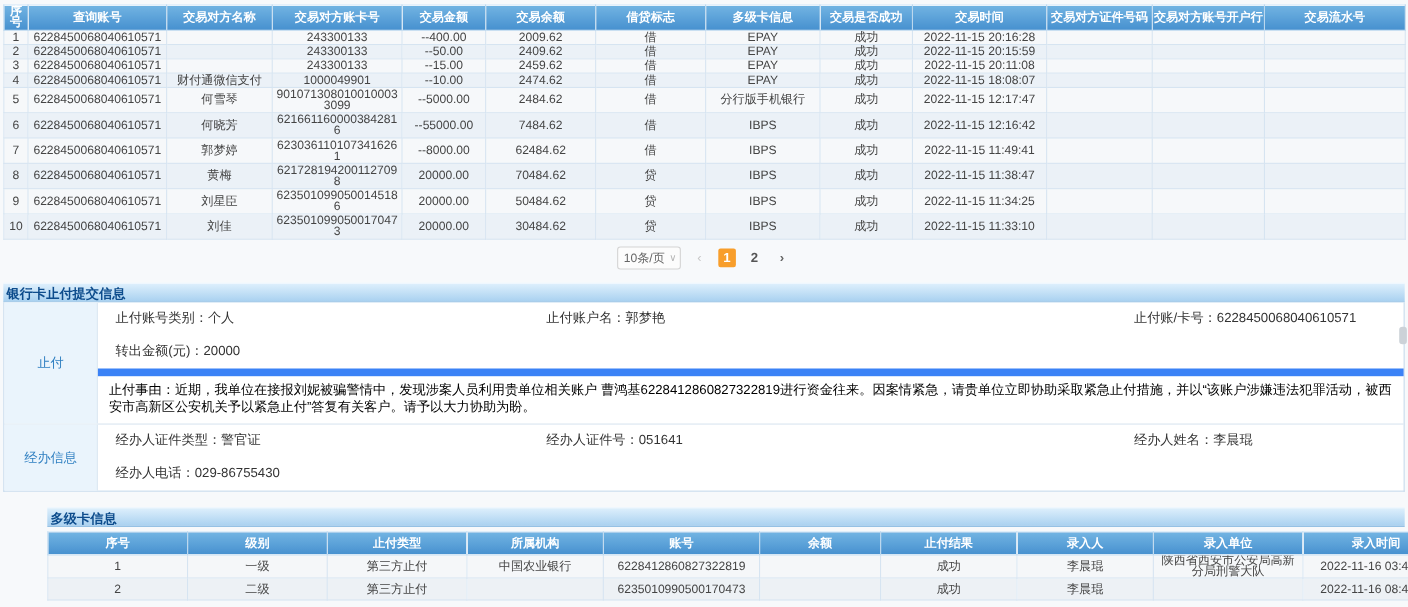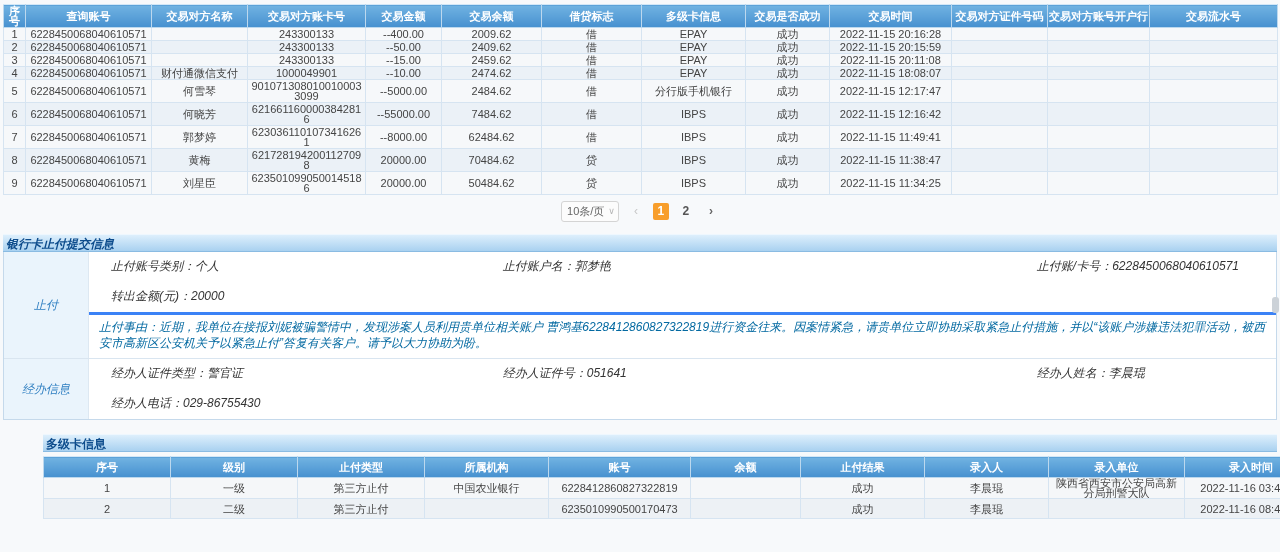"10" tr.tx-row { html: none -> <tr> <td>10</td> <td>6228450068040610571</td> <td>刘佳</td> <td>6235010990500170473</td> <td>20000.00</td> <td>30484.62</td> <td>贷</td> <td>IBPS</td> <td>成功</td> <td>2022-11-15 11:33:10</td> <td></td> <td></td> <td></td> </tr> }
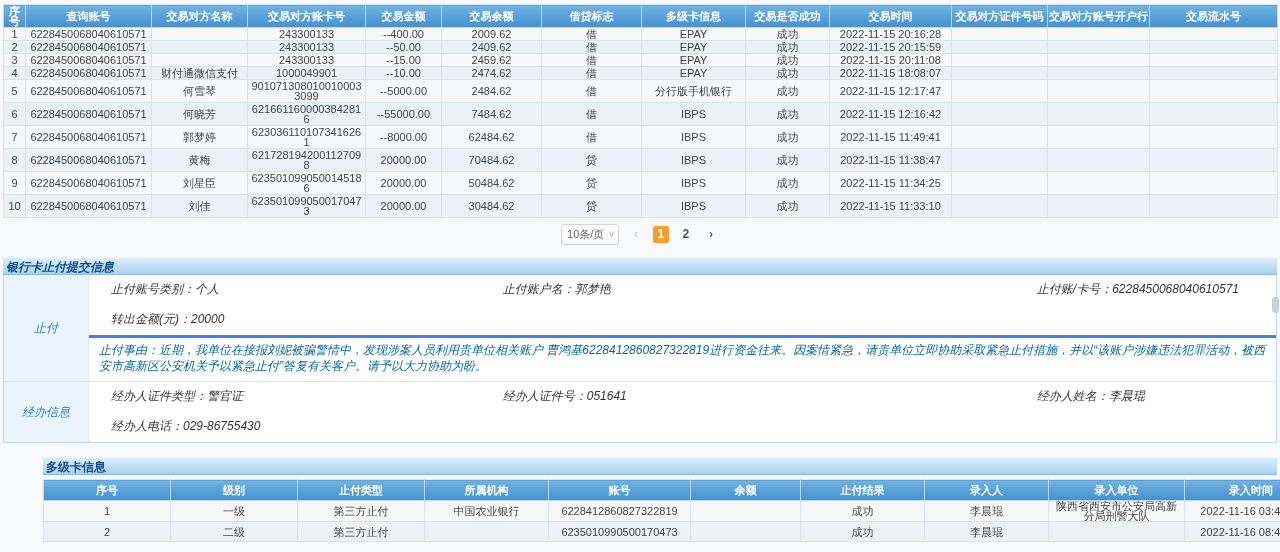"银行卡止付提交信息" .mt12 { font-style: italic -> none }
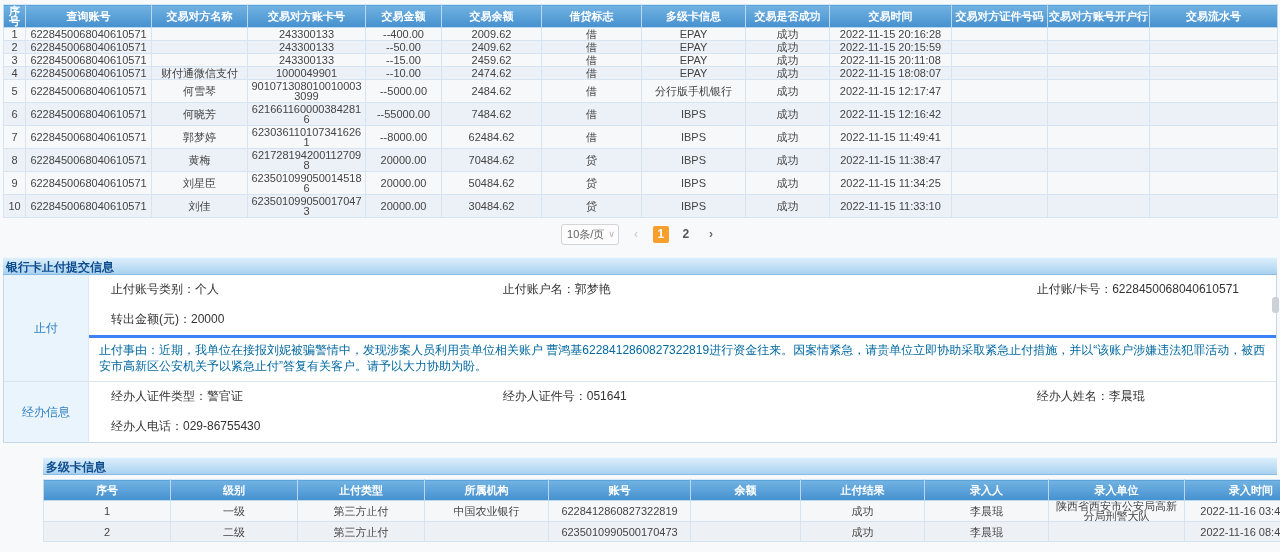"止付账号类别：个人" .field { padding-left: 22px -> 16px }
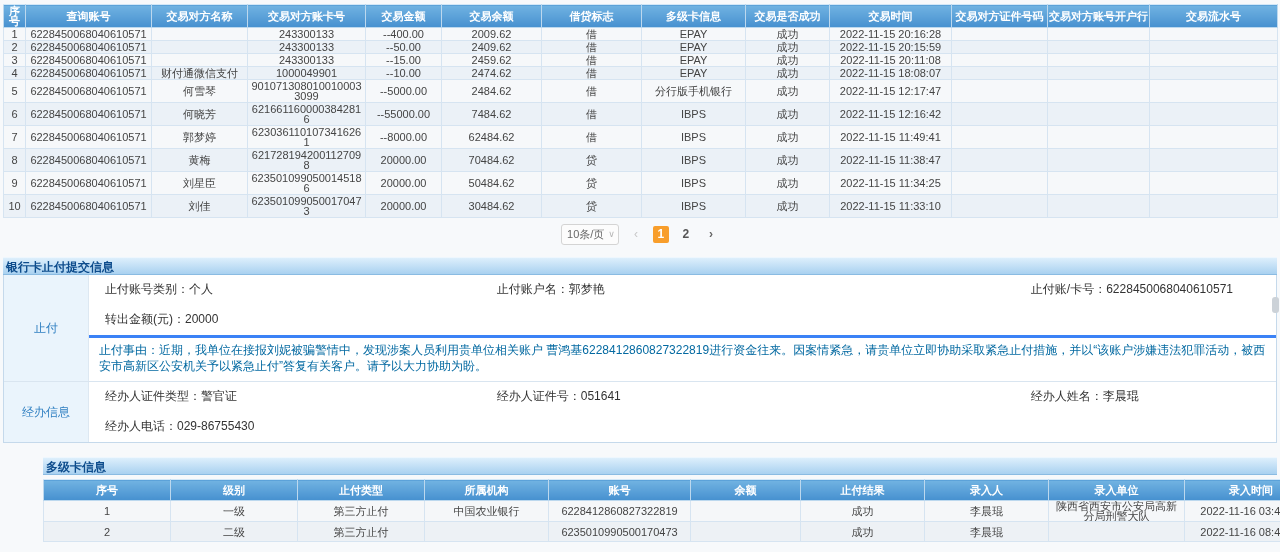"止付事由：近期，我单位在接报刘妮被骗警情中，发现涉案人员利用贵单位相关账户" .reason { border-top: 3px solid #3b82f6 -> 7px solid #3b82f6; color: #0369a1 -> #000000 }
